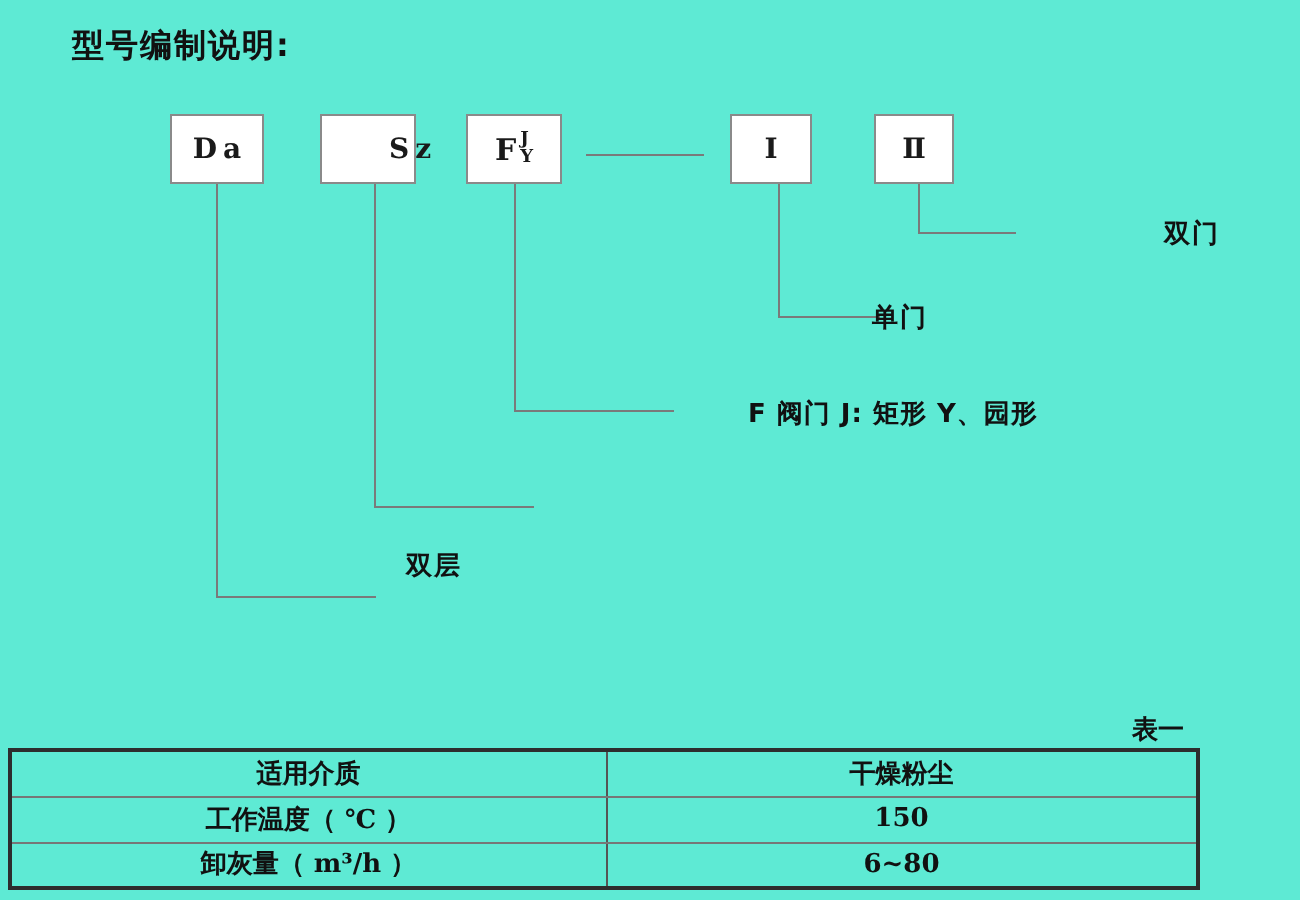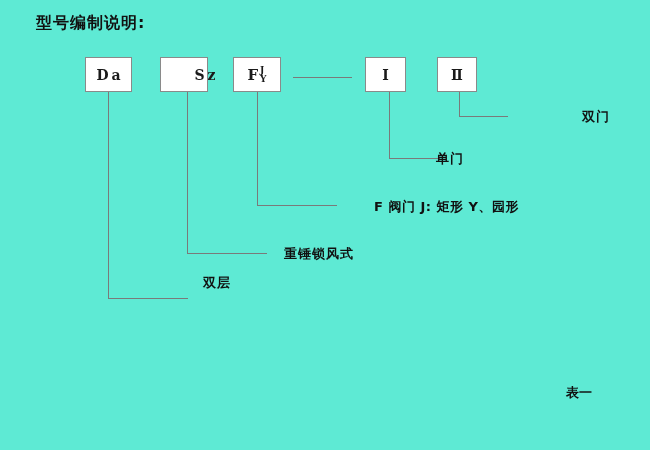"重锤锁风式" div.callout { html: <div>重锤锁风式</div> -> none }
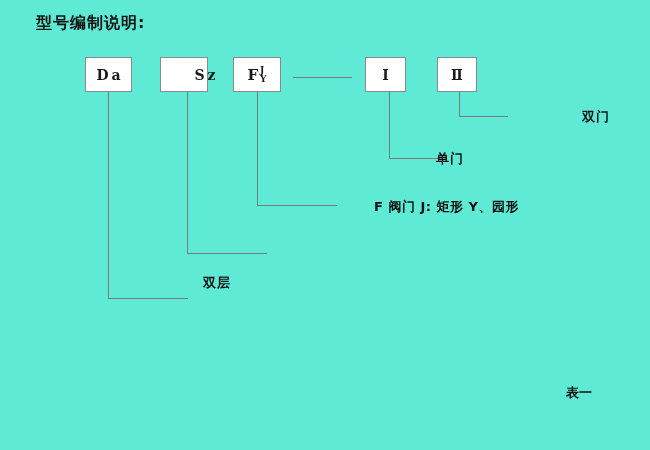"表一" .table-label { margin-top: 28px -> none }
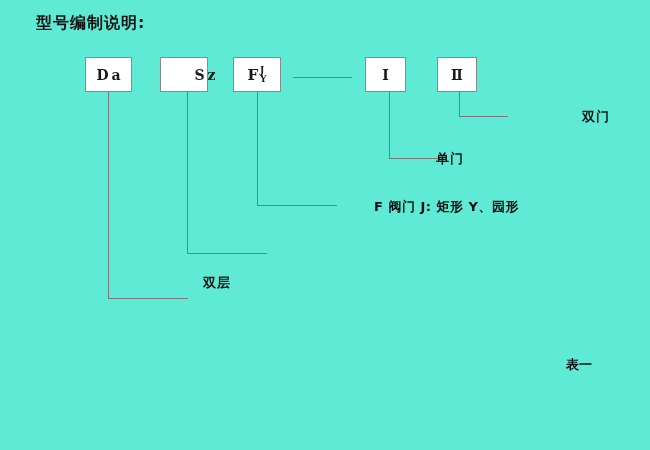"适用介质" div.spec-table-wrap { html: none -> <div> <table> <tbody> <tr> <td>适用介质</td> <td>干燥粉尘</td> </tr> <tr> <td>工作温度（ ℃ ）</td> <td>150</td> </tr> <tr> <td>卸灰量（ m³/h ）</td> <td>6~80</td> </tr> </tbody> </table> </div> }
